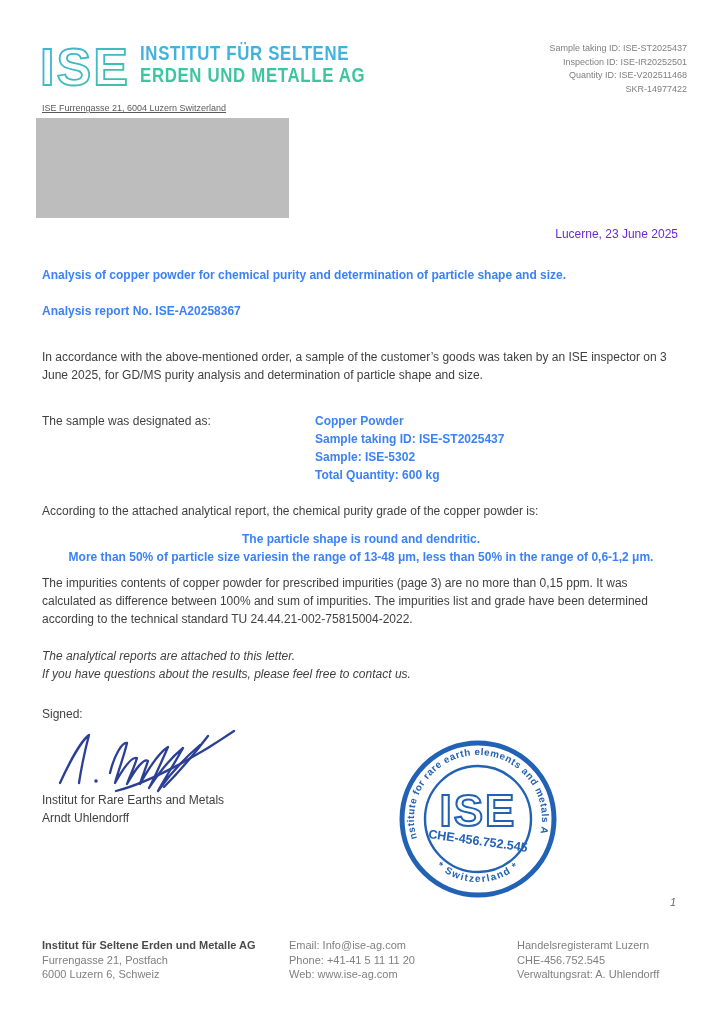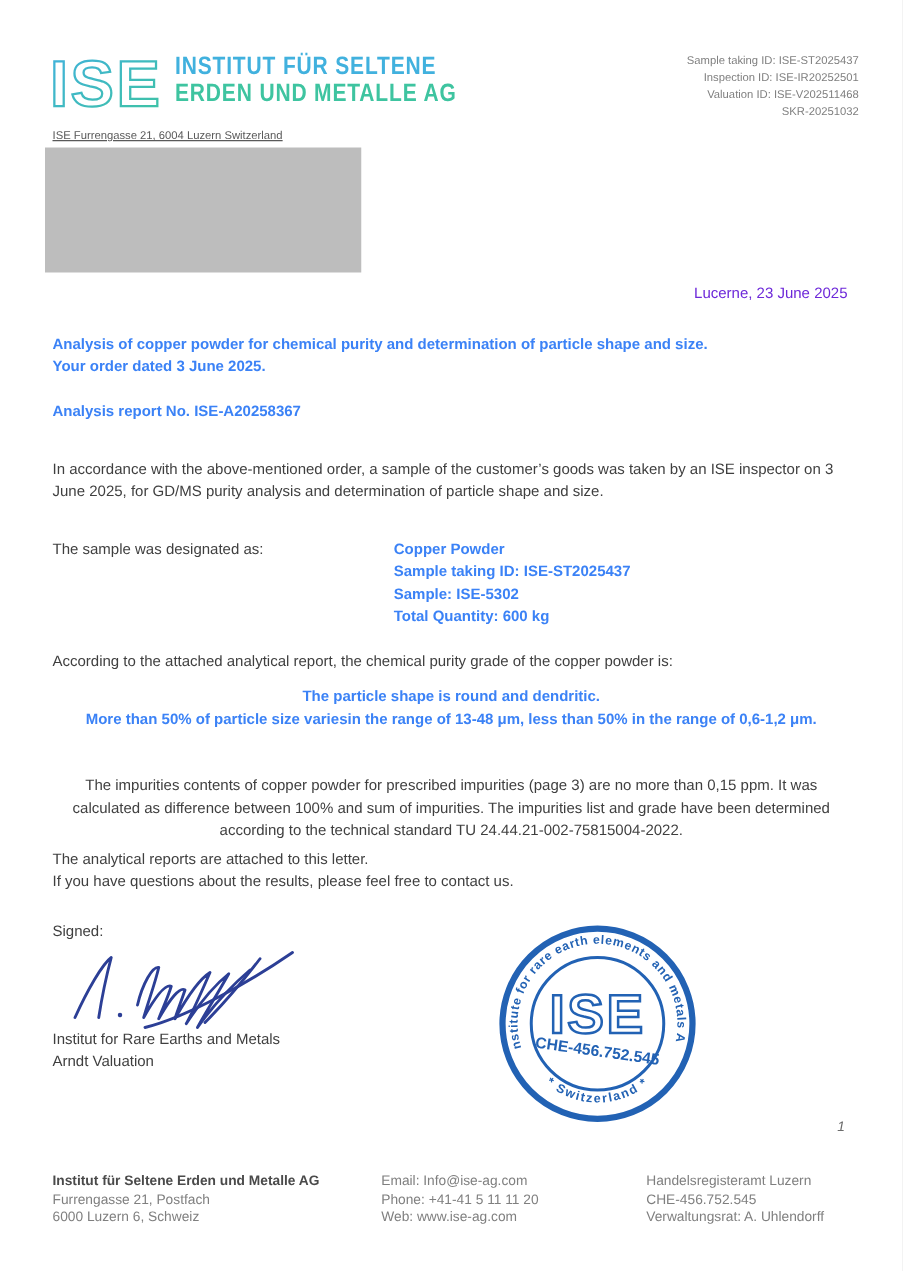"Valuation ID: ISE-V202511468" div { text: Valuation -> Quantity }
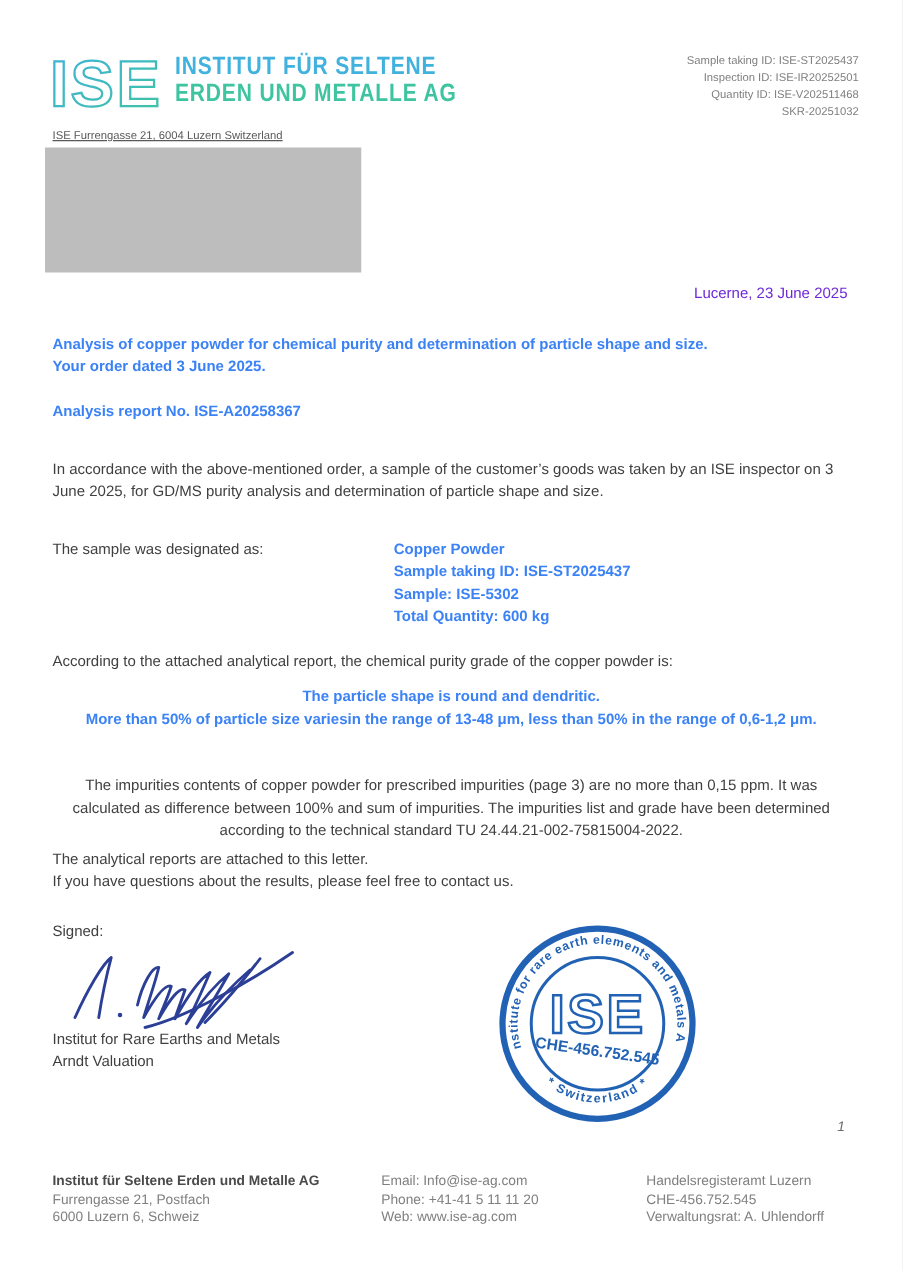"SKR-20251032" div { text: SKR-20251032 -> SKR-14977422 }
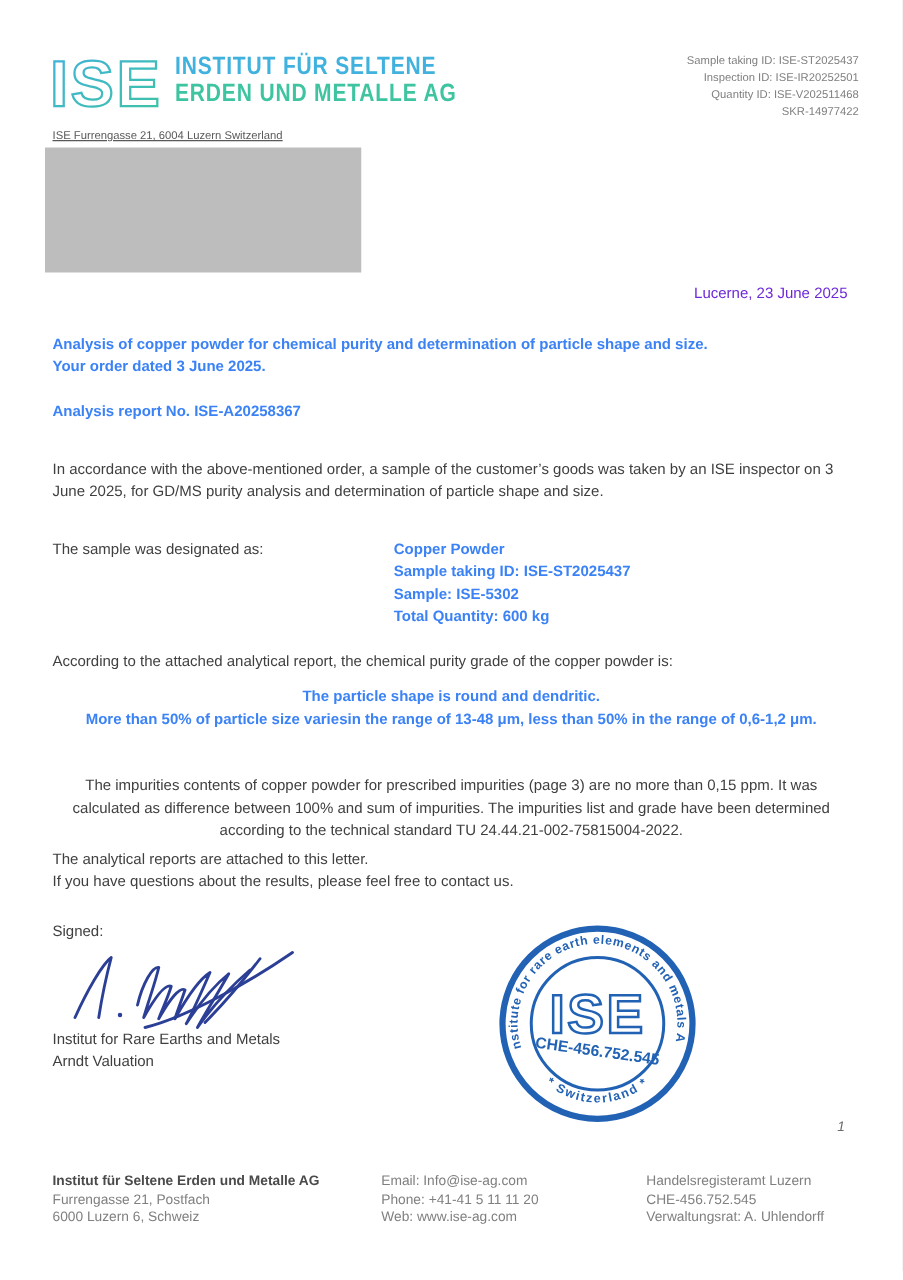"Your order dated 3 June" div { html: <div>Your order dated 3 June 2025.</div> -> none }
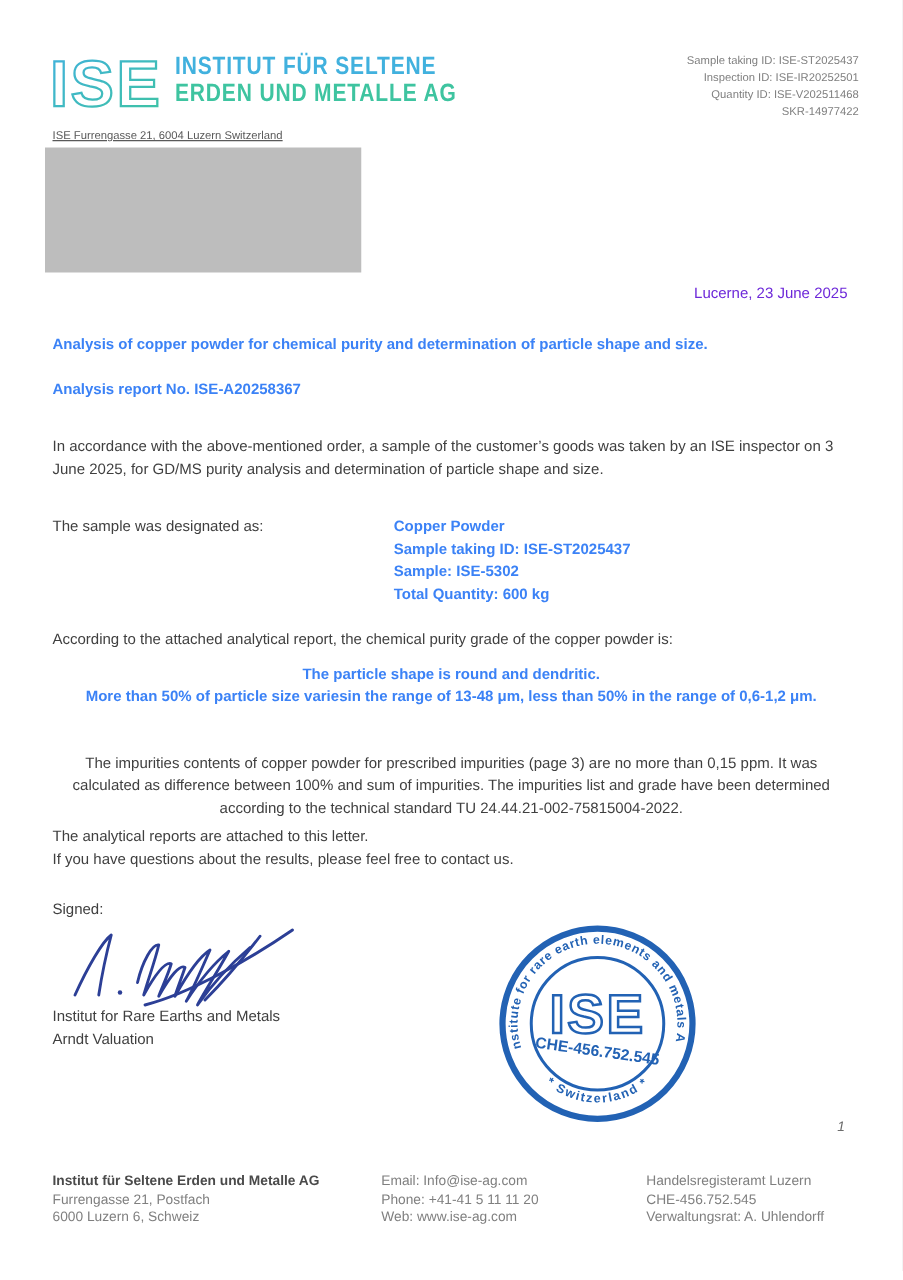"The impurities contents of copper" .impurities { margin-top: 35px -> 8px; text-align: center -> none }
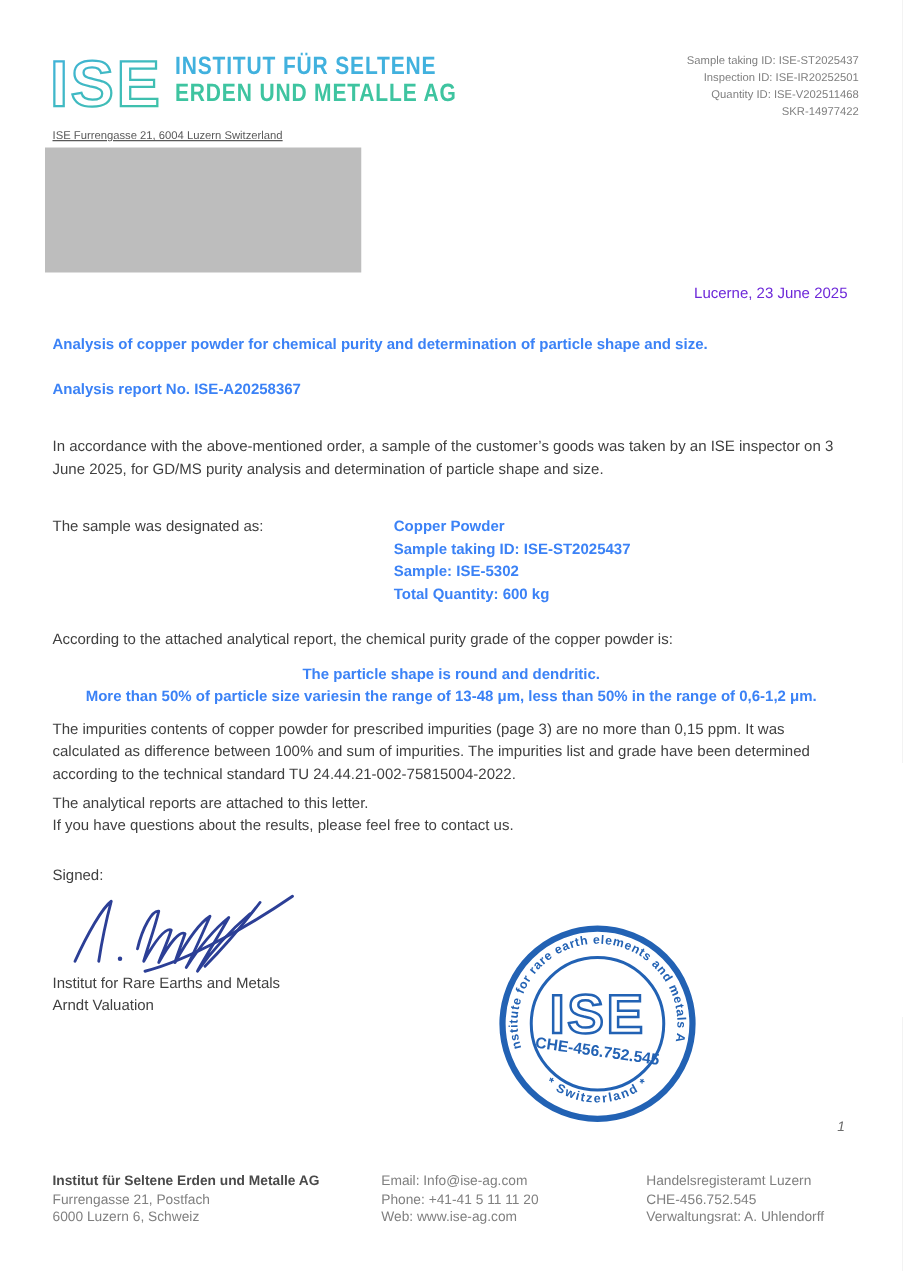"The analytical reports are attached" .attach { font-style: none -> italic; margin-top: 5px -> 19px }
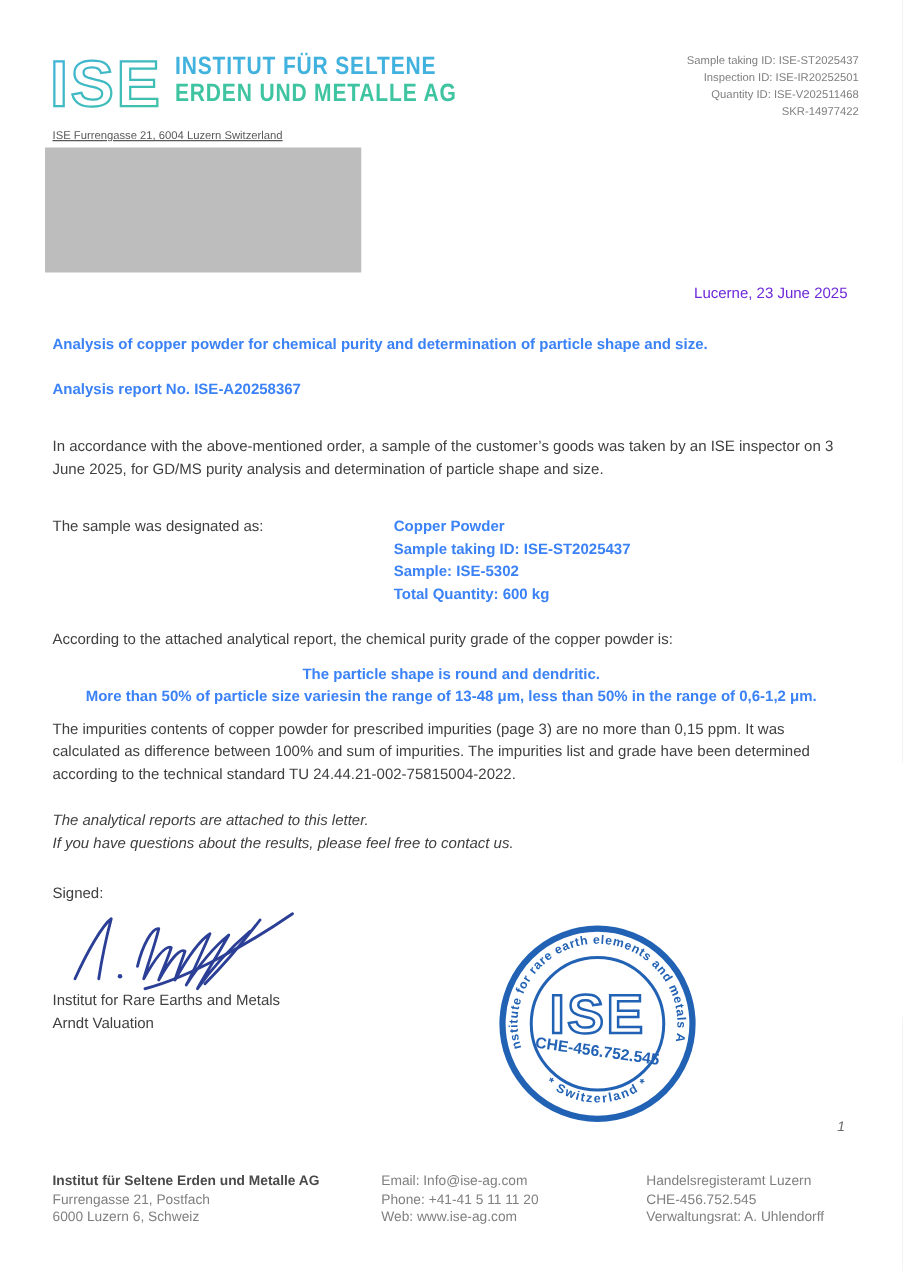"Arndt Valuation" div { text: Valuation -> Uhlendorff }
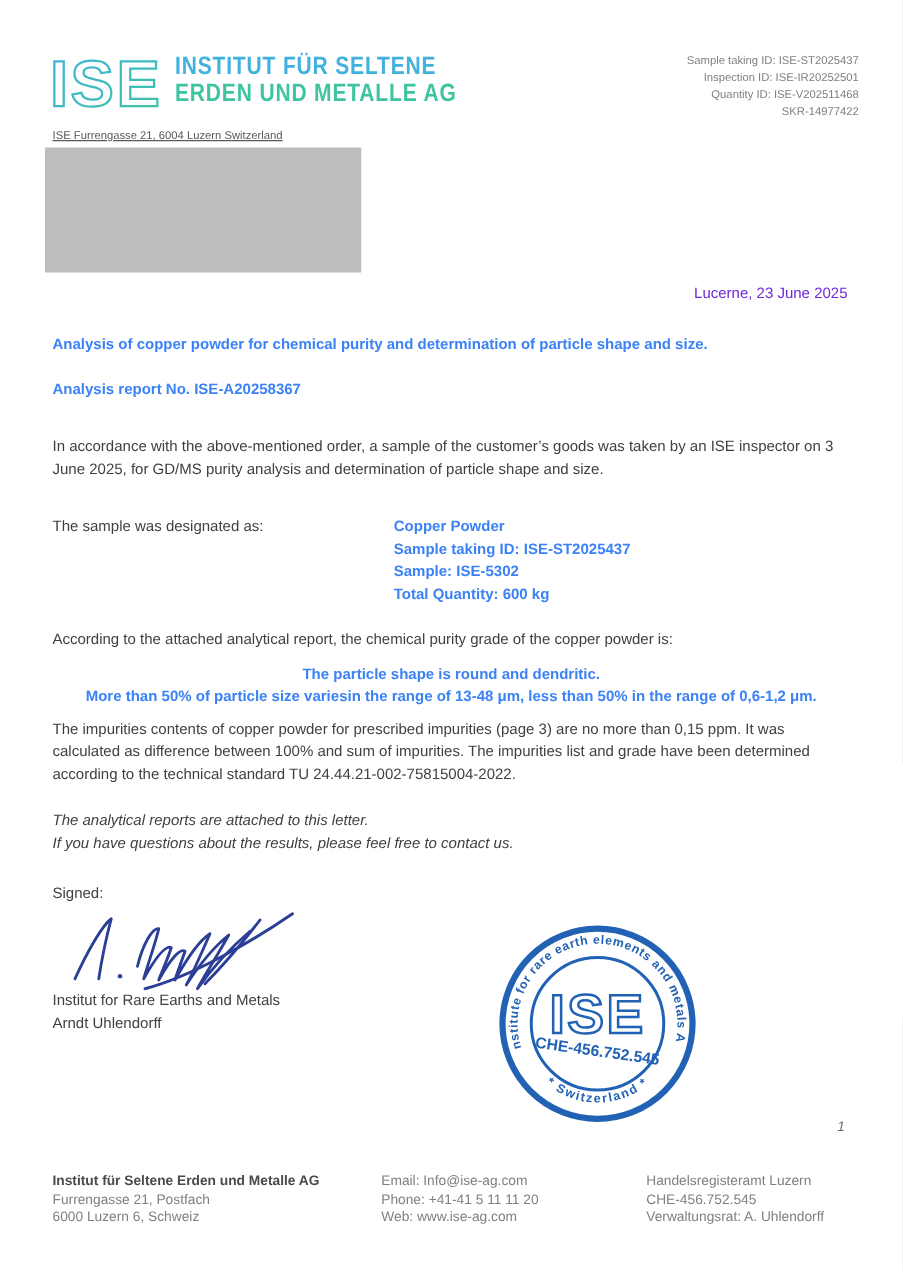"Email: Info@ise-ag.com" .footer-col2 { left: 263px -> 247px }
